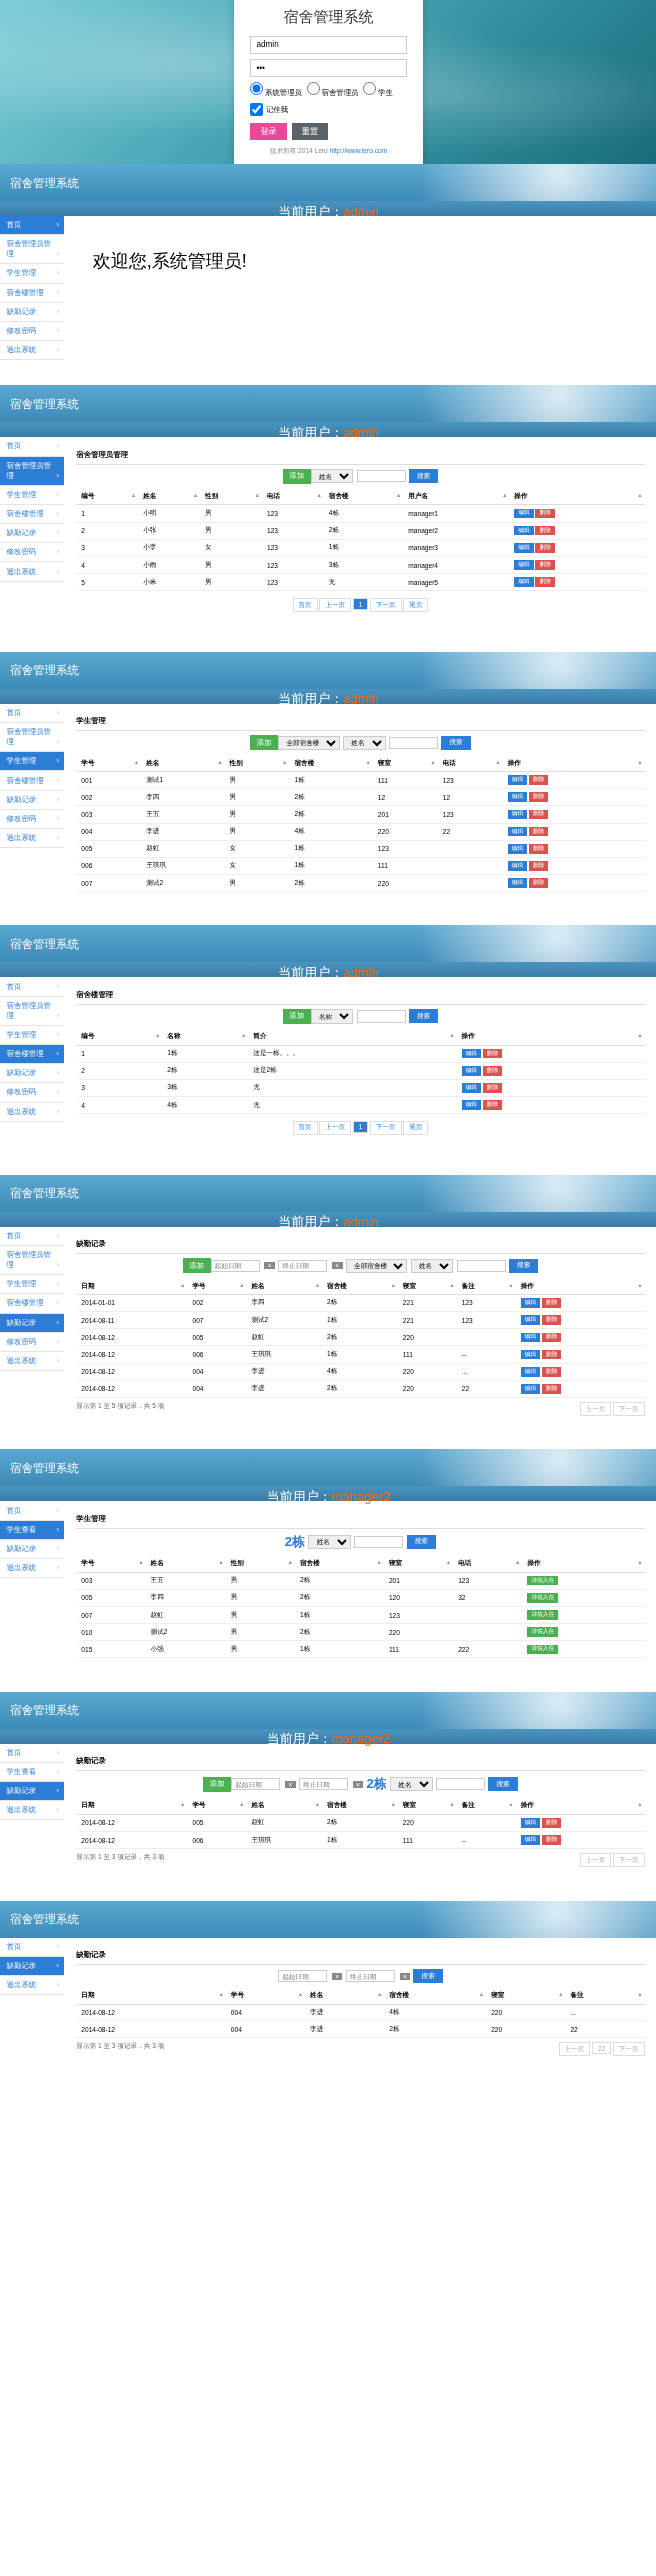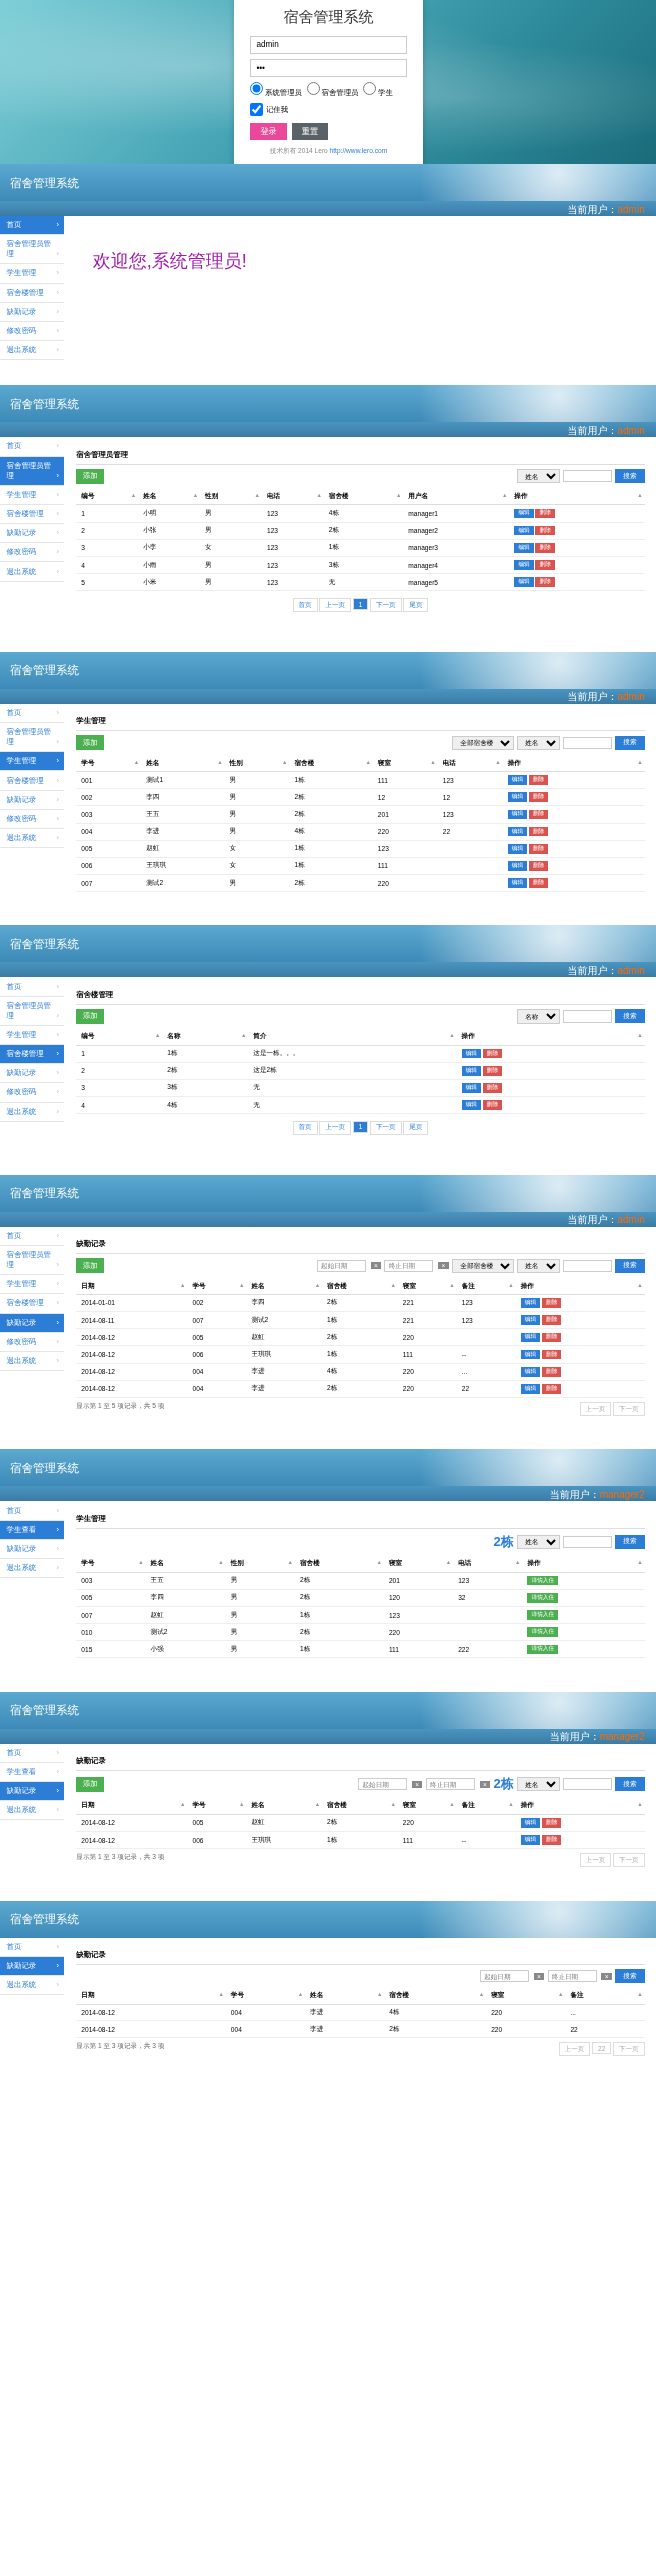"当前用户：admin" .user-bar { font-size: 10px -> 13px; text-align: right -> center }
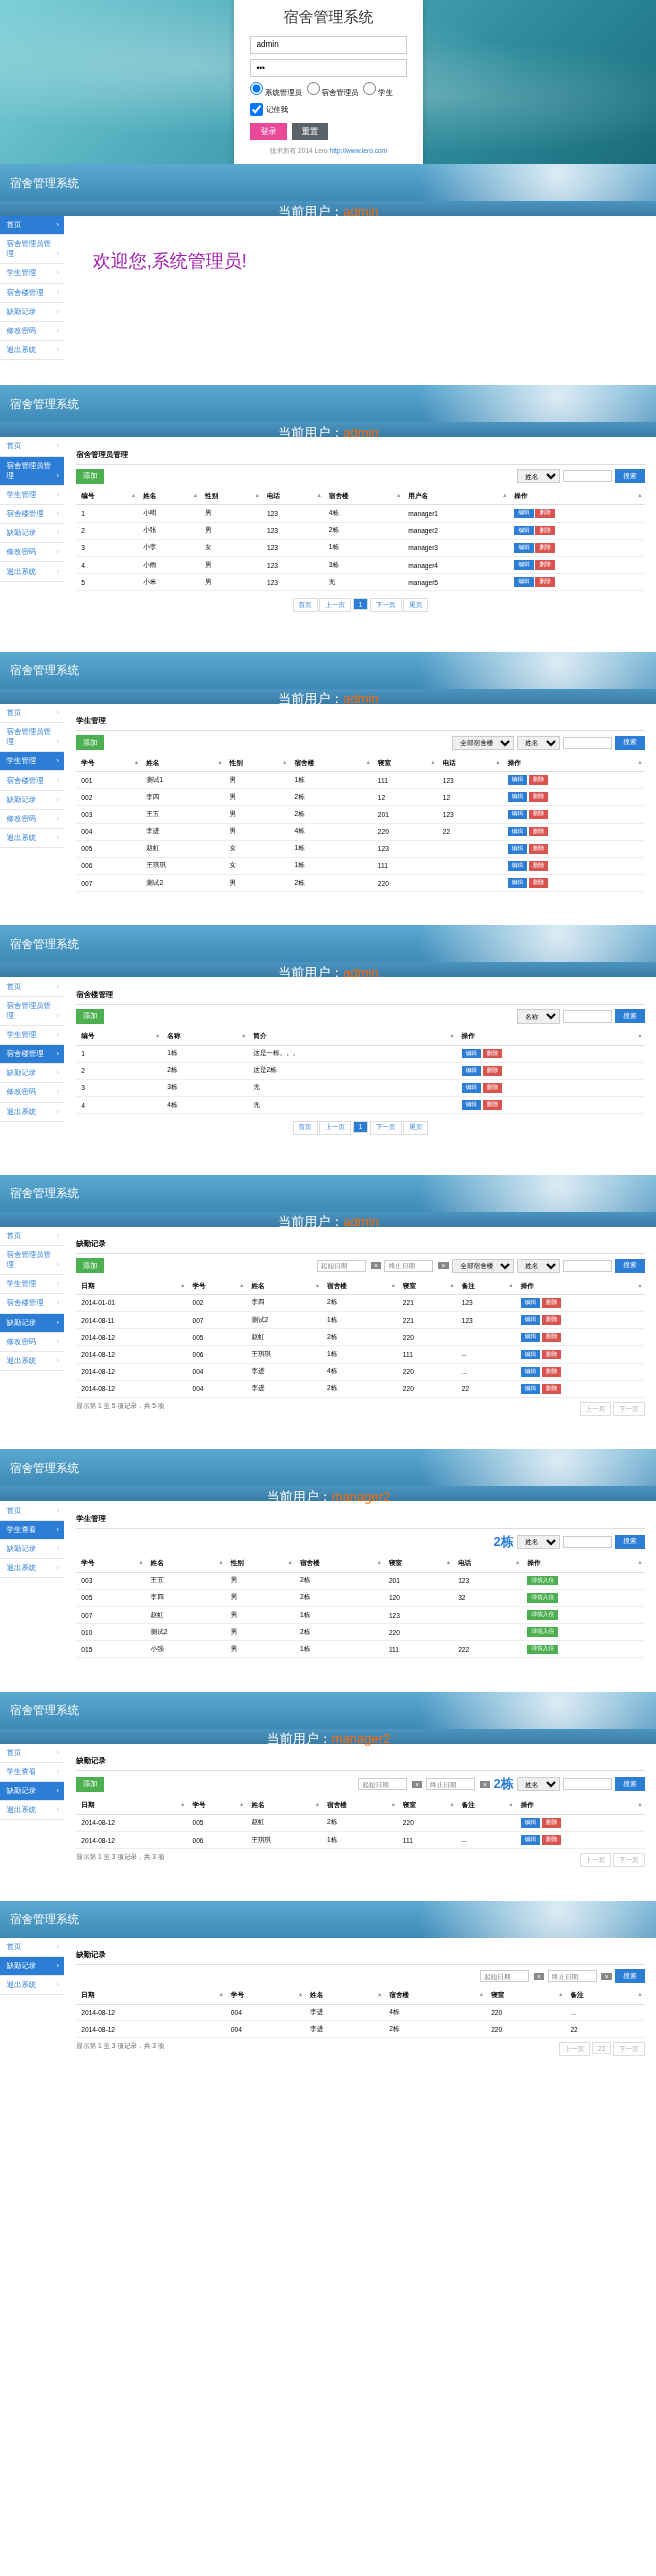"欢迎您,系统管理员!" .welcome-text { color: #a21caf -> #000000 }
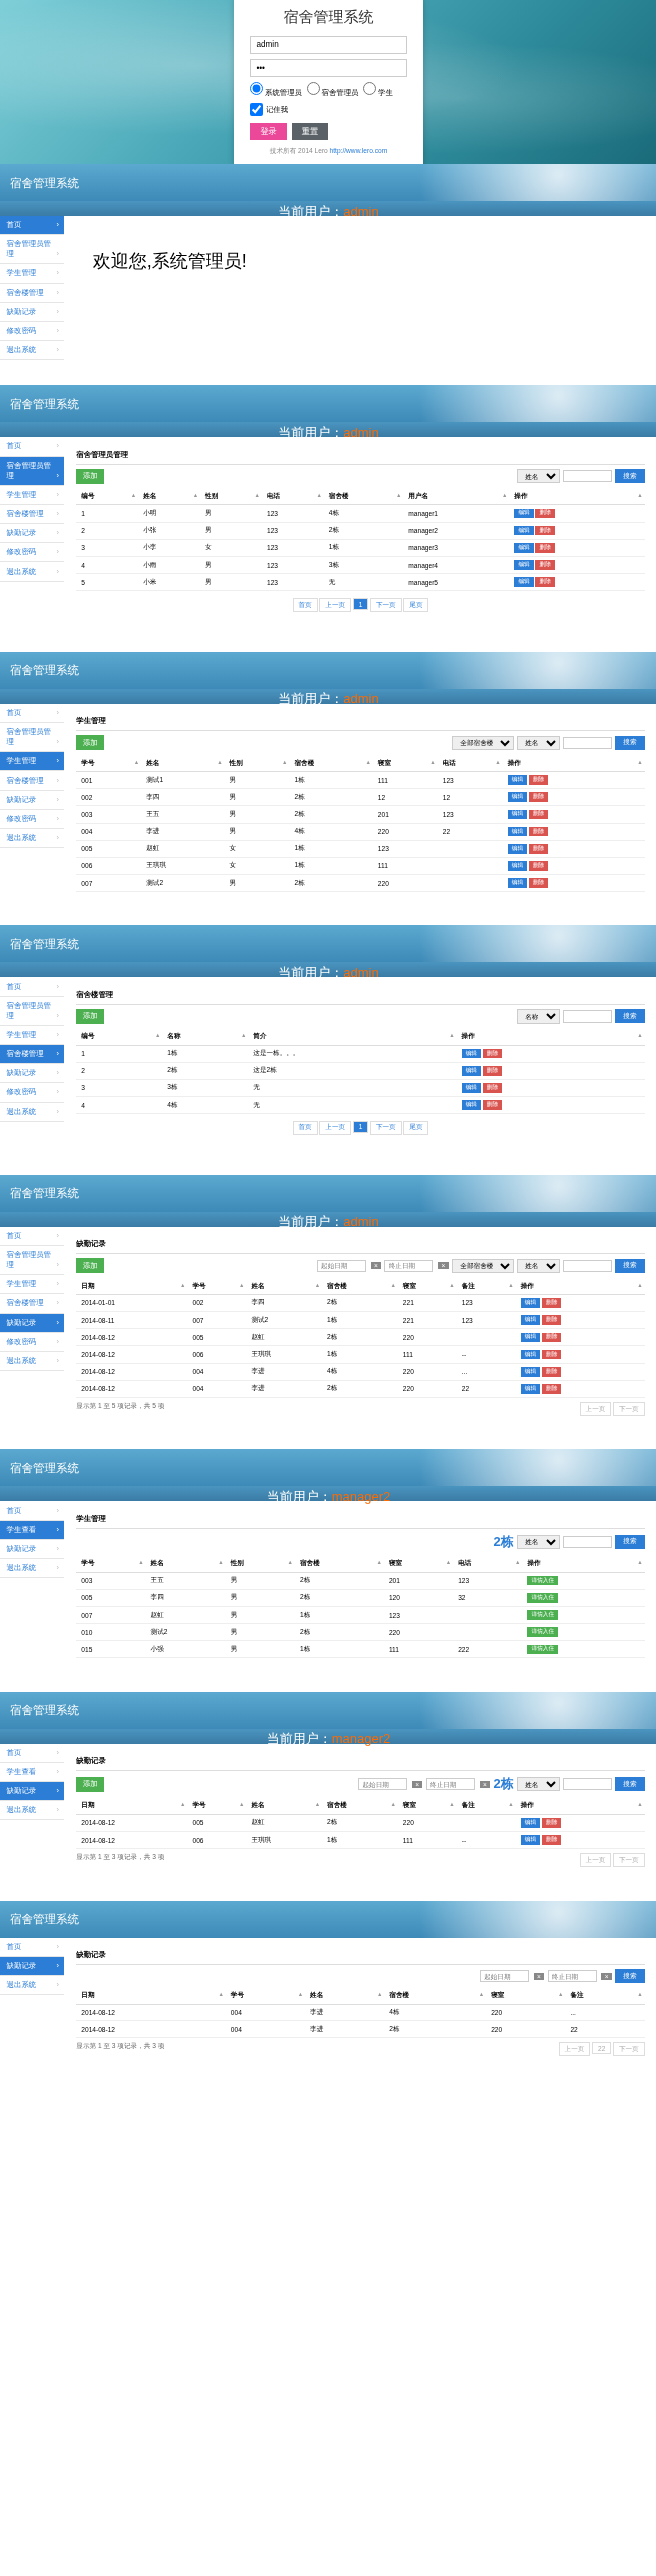"添加" .toolbar { justify-content: space-between -> center }
